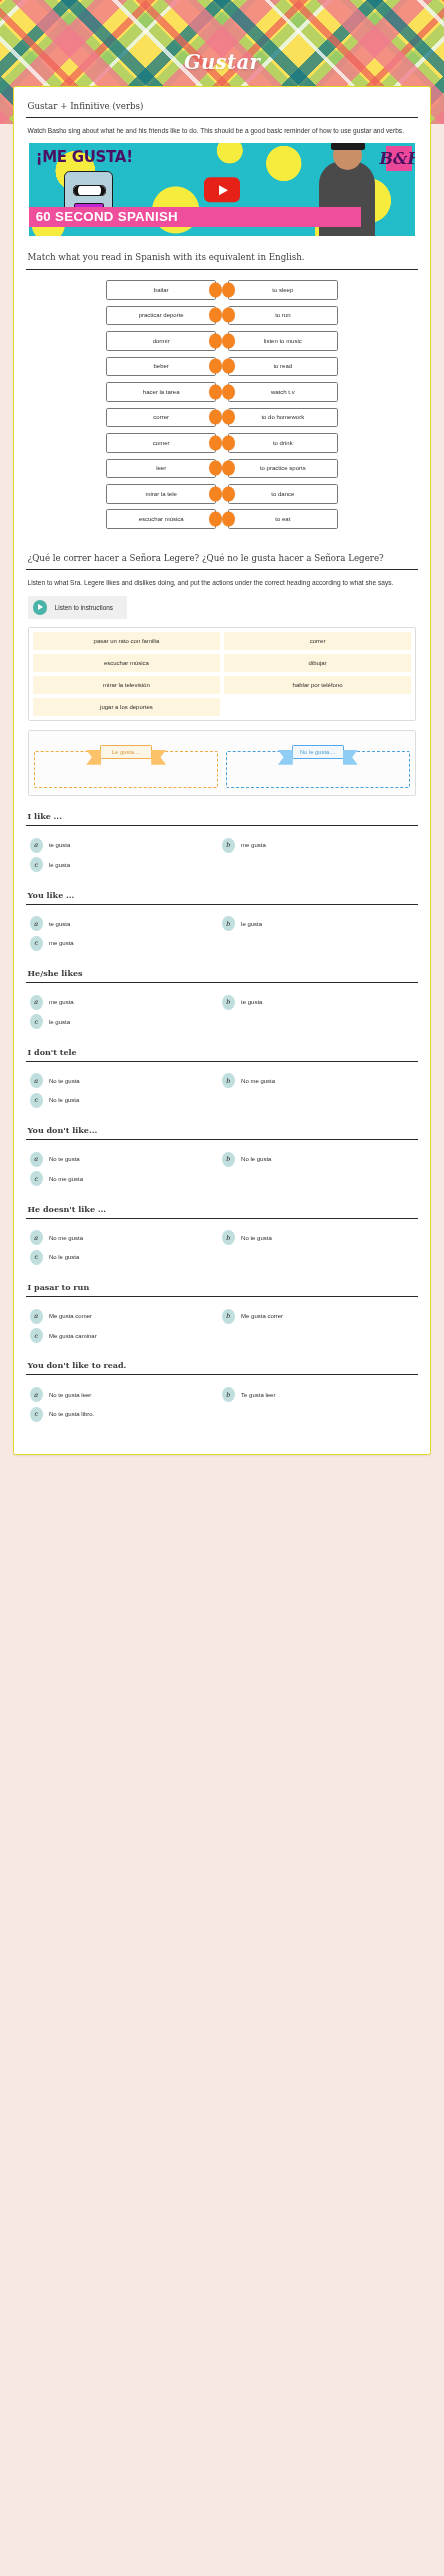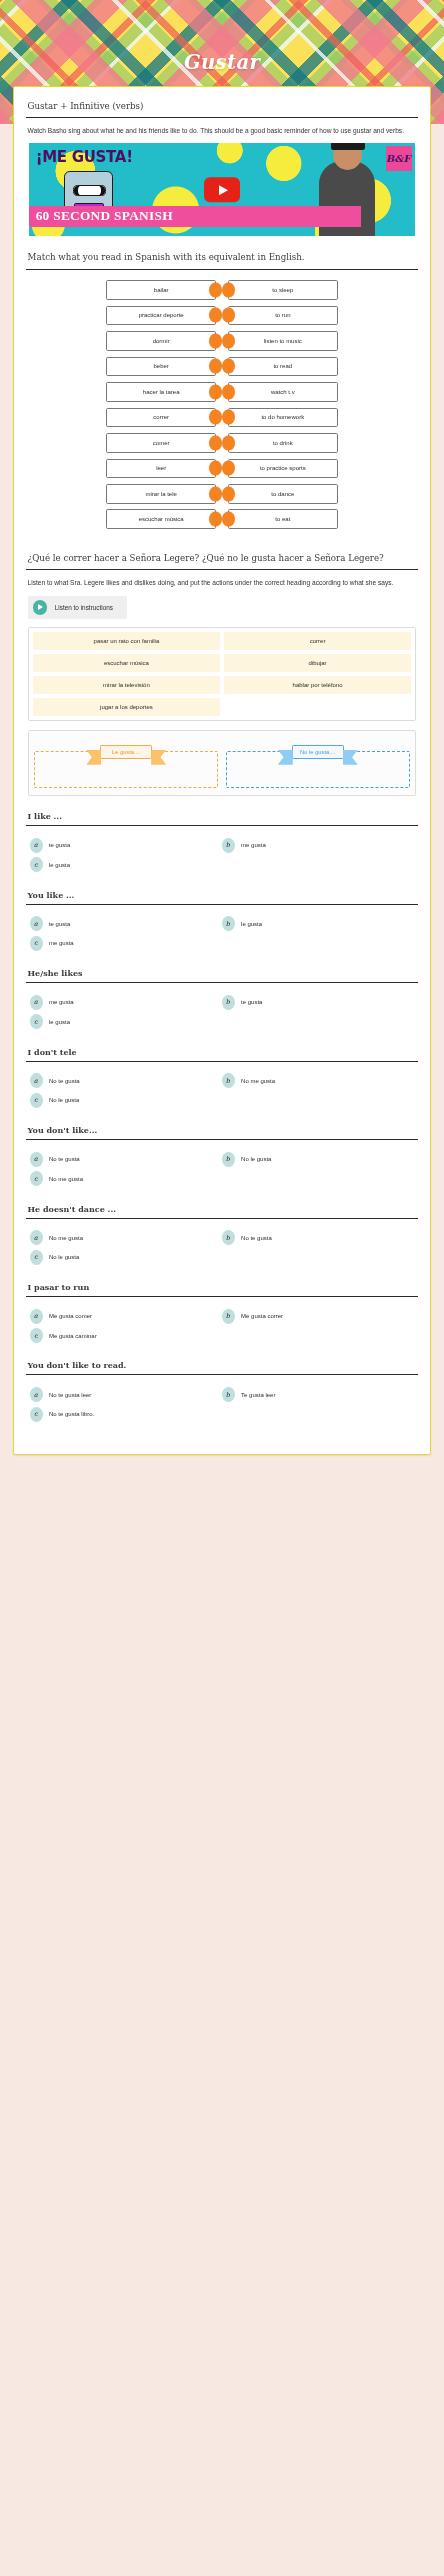"B&F" .video-logo { font-size: 10px -> 16px }
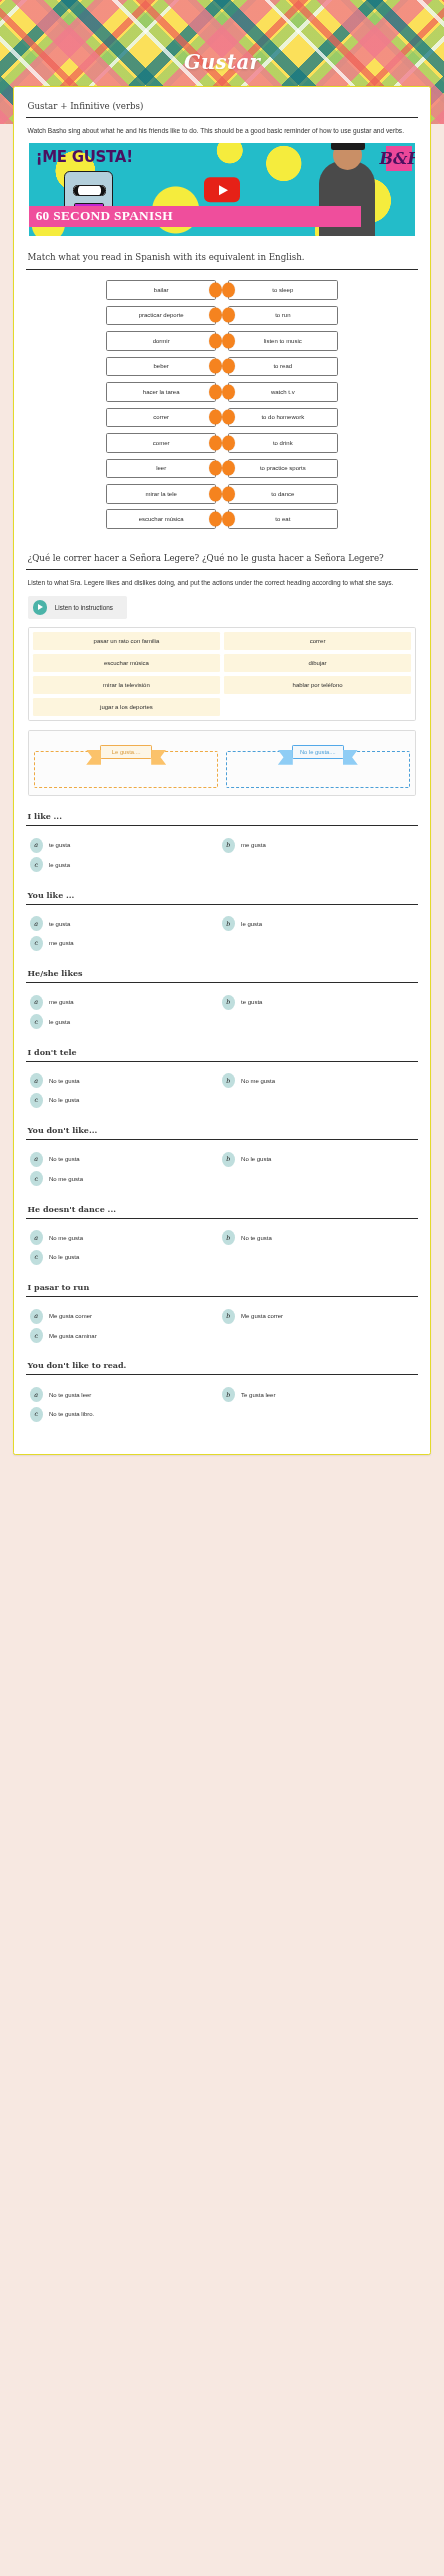"60 SECOND SPANISH" .video-band { font-family: Liberation Serif, serif -> Liberation Sans, sans-serif }
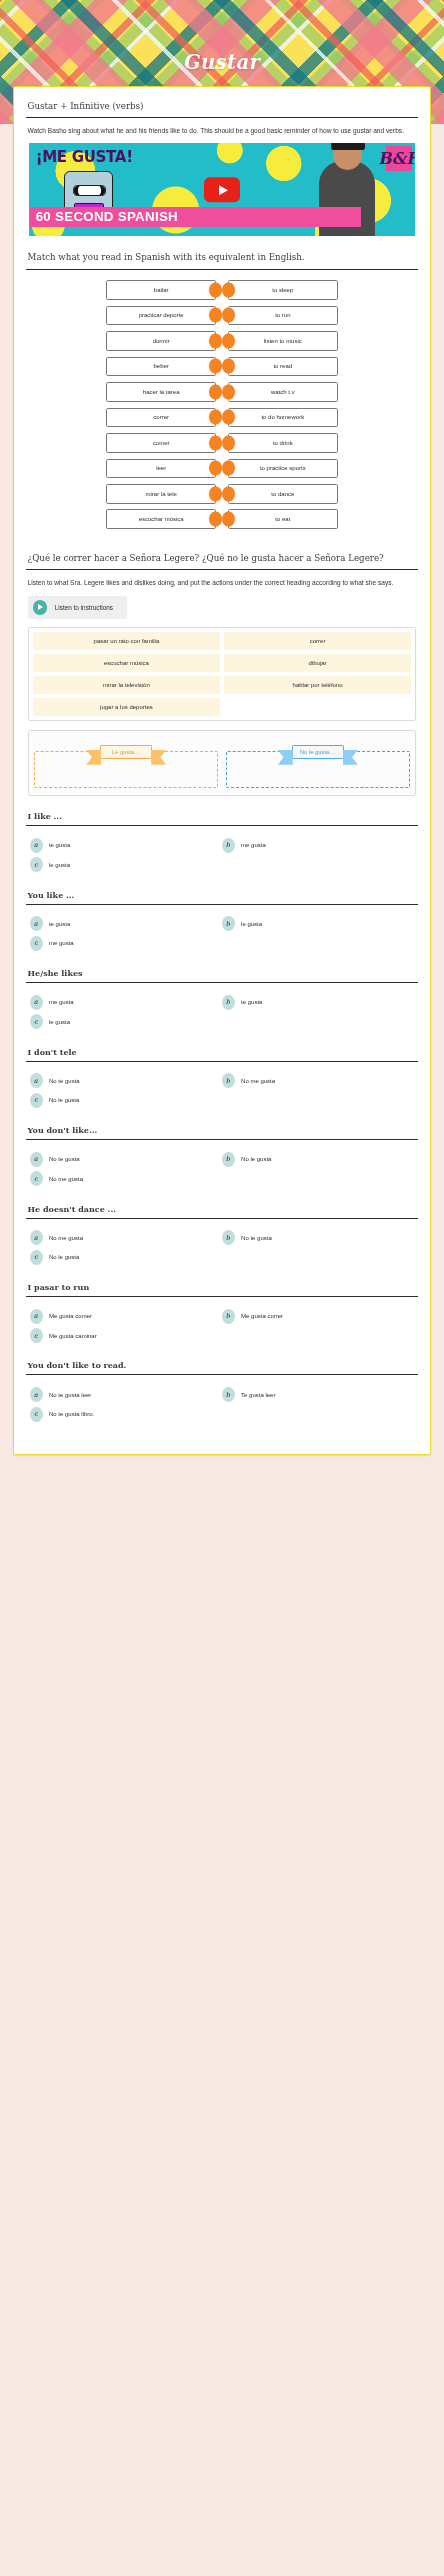"He doesn't dance ..." div.quiz-title { text: dance -> like }
